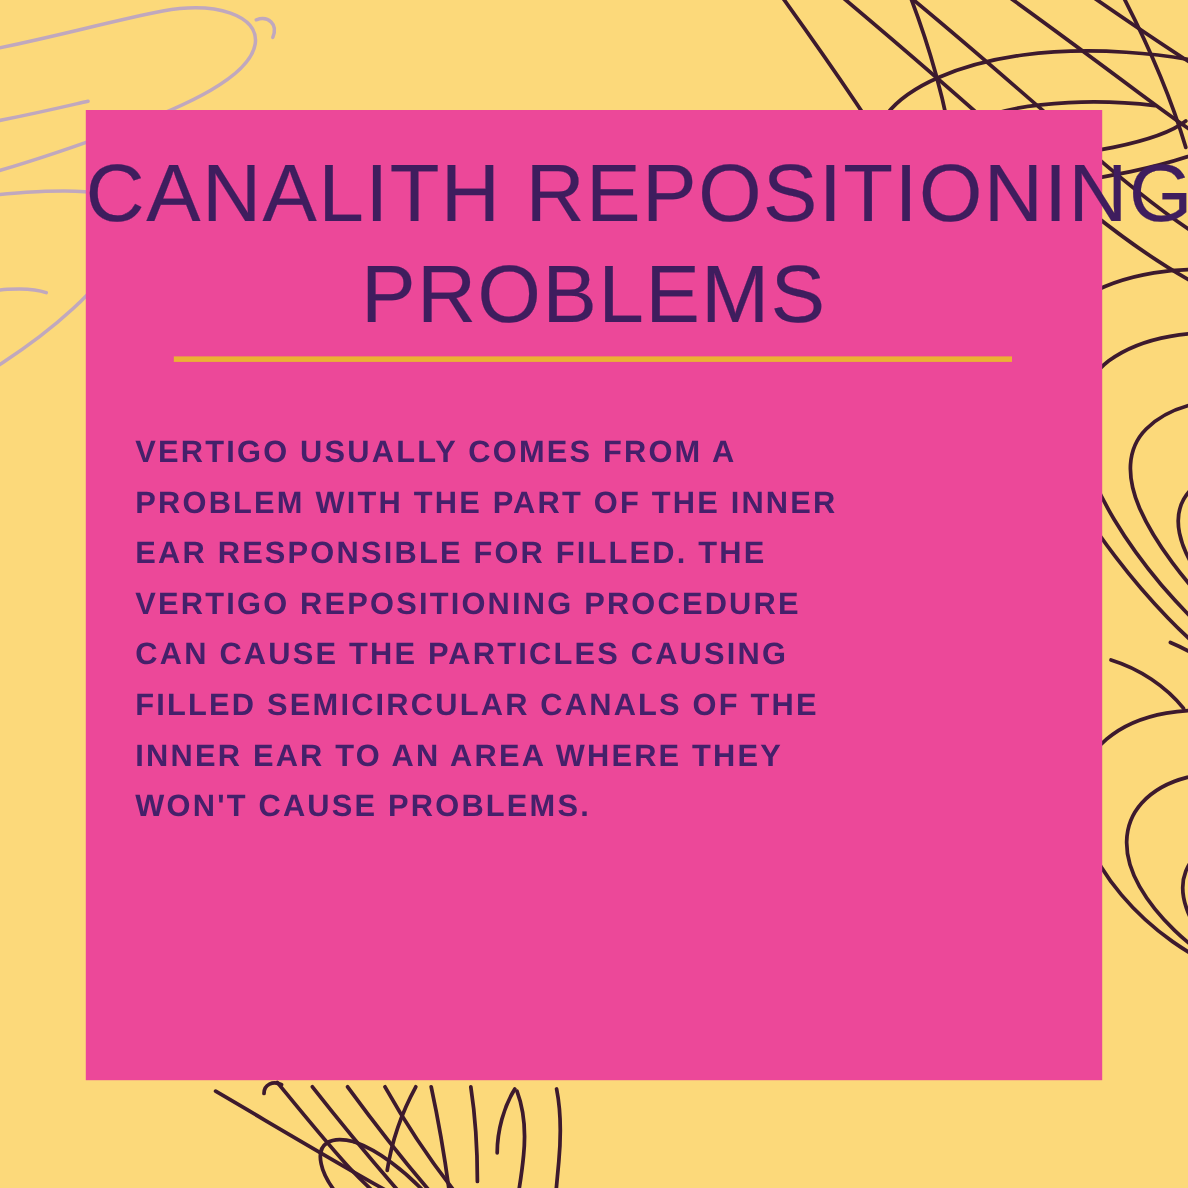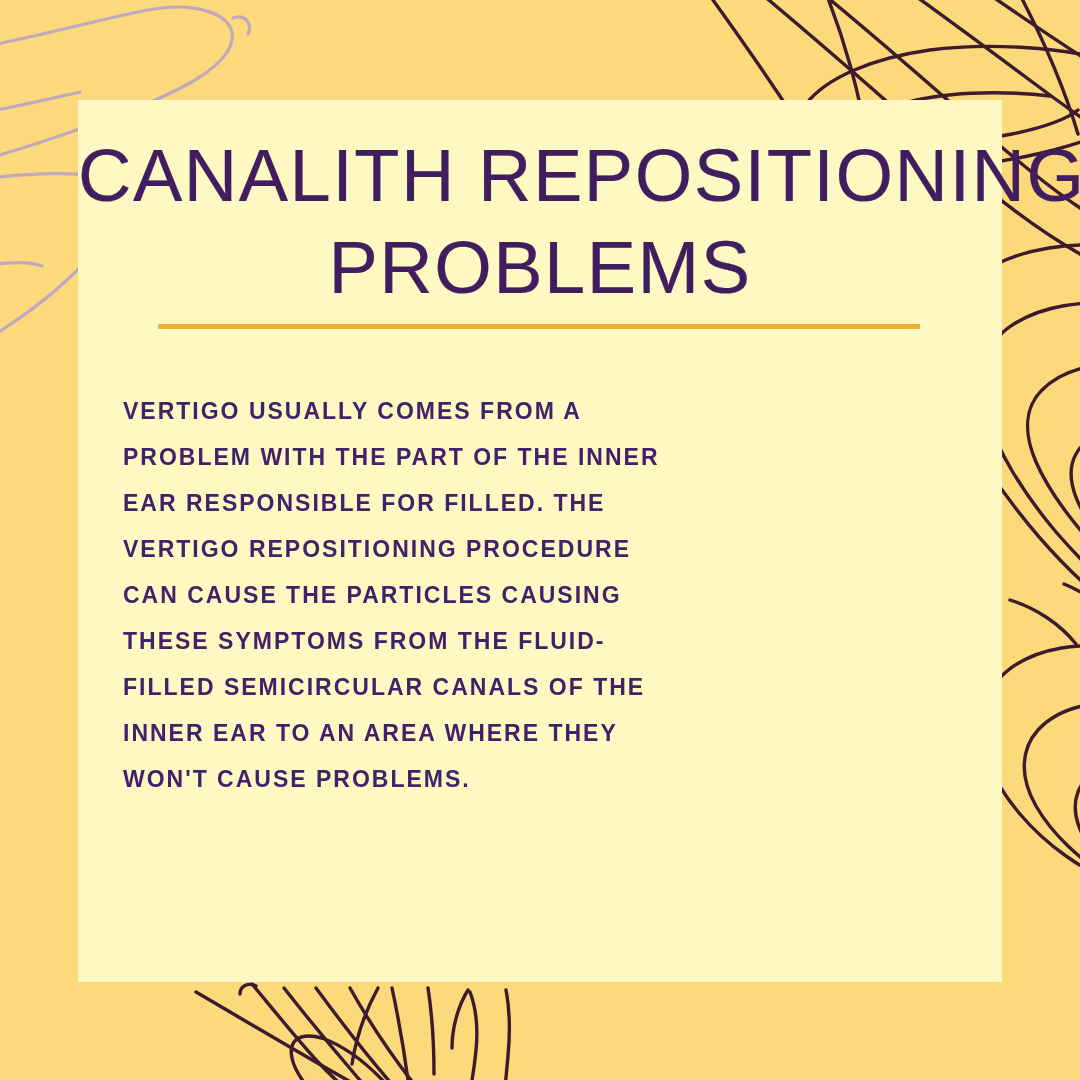"CANALITH REPOSITIONING" #card { background: #fef9c3 -> #ec4899 }
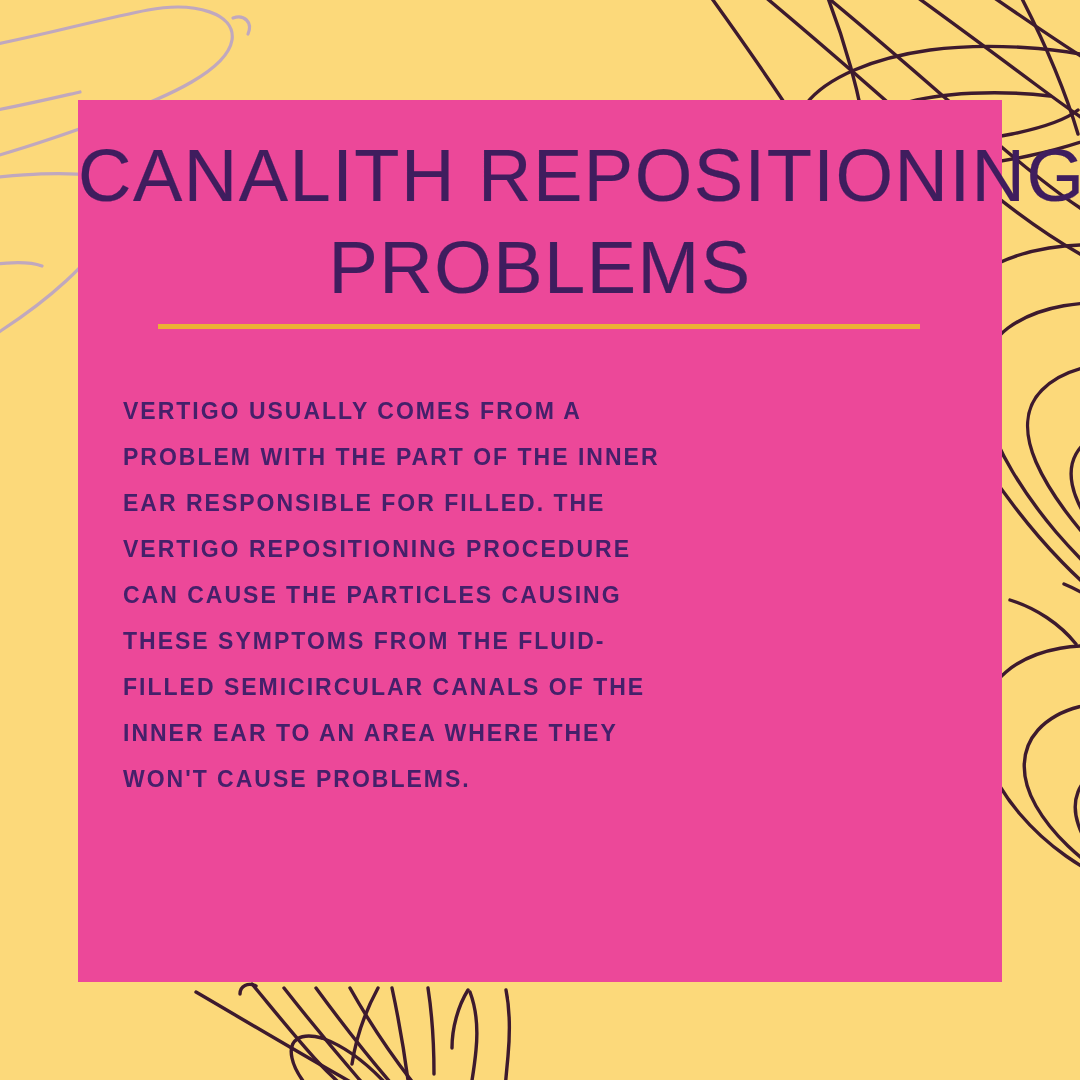"VERTIGO USUALLY COMES FROM A" .body-line { font-size: 23px -> 28px }
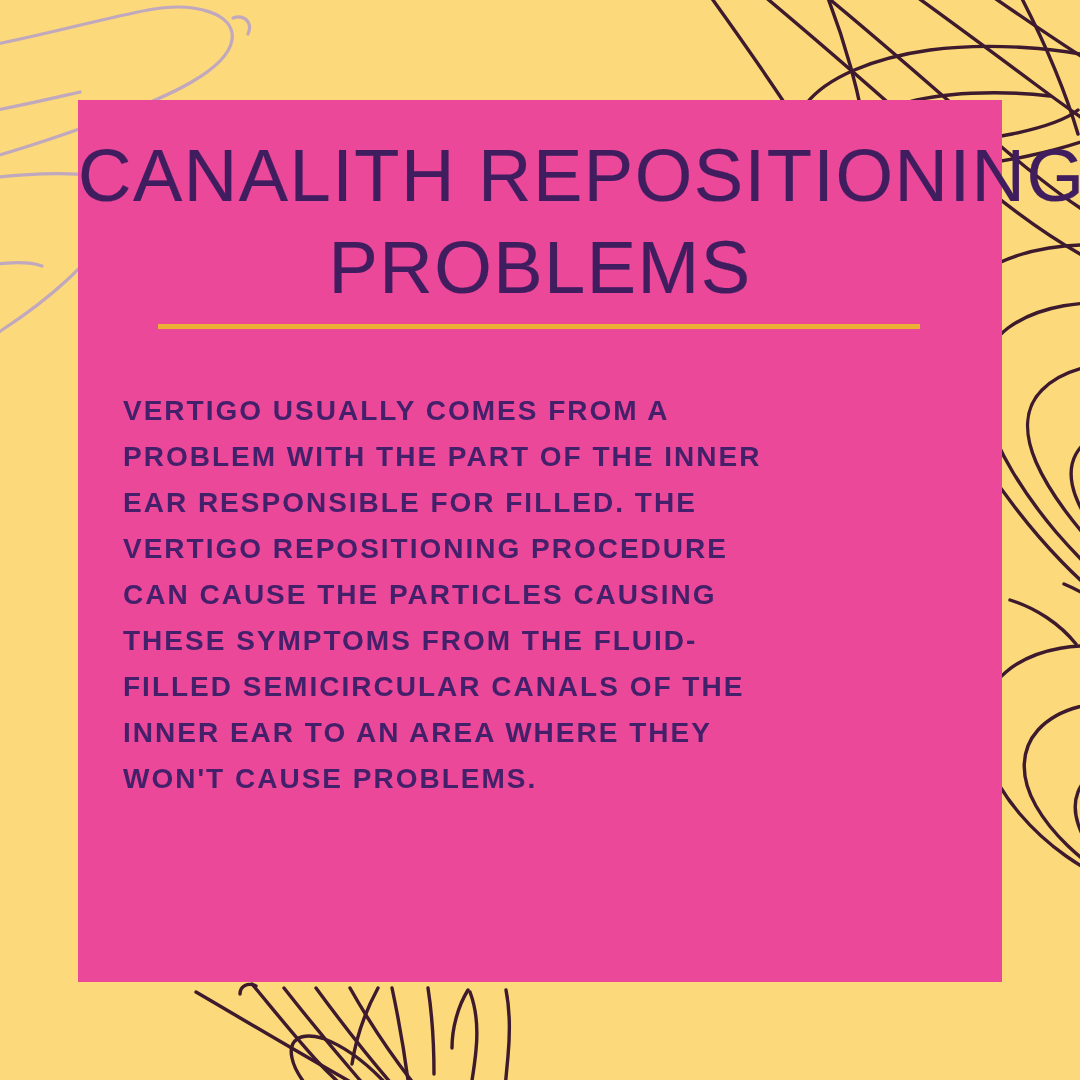"THESE SYMPTOMS FROM THE FLUID-" span.body-line { html: <span>THESE SYMPTOMS FROM THE FLUID-</span> -> none }
